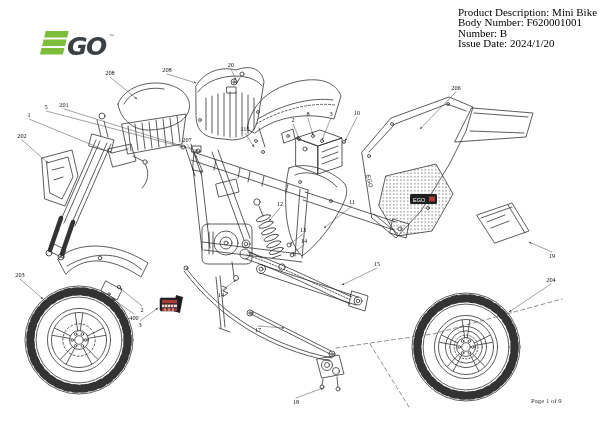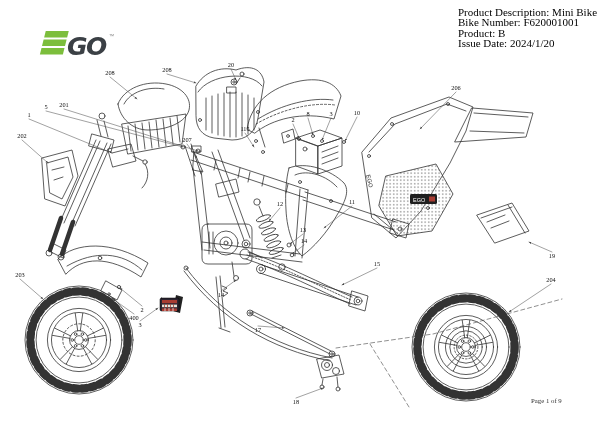"Bike Number: F620001001" div { text: Bike -> Body }
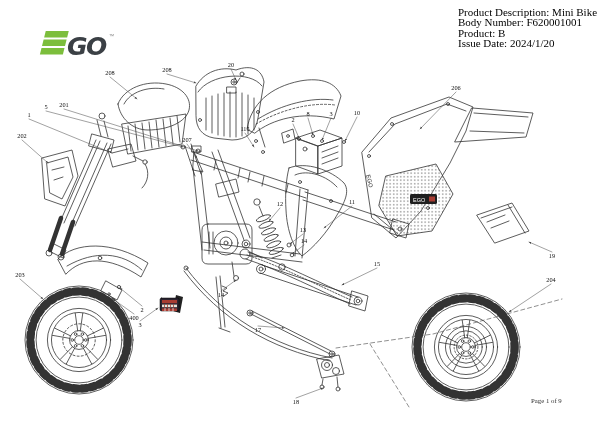"Product: B" div { text: Product -> Number }
